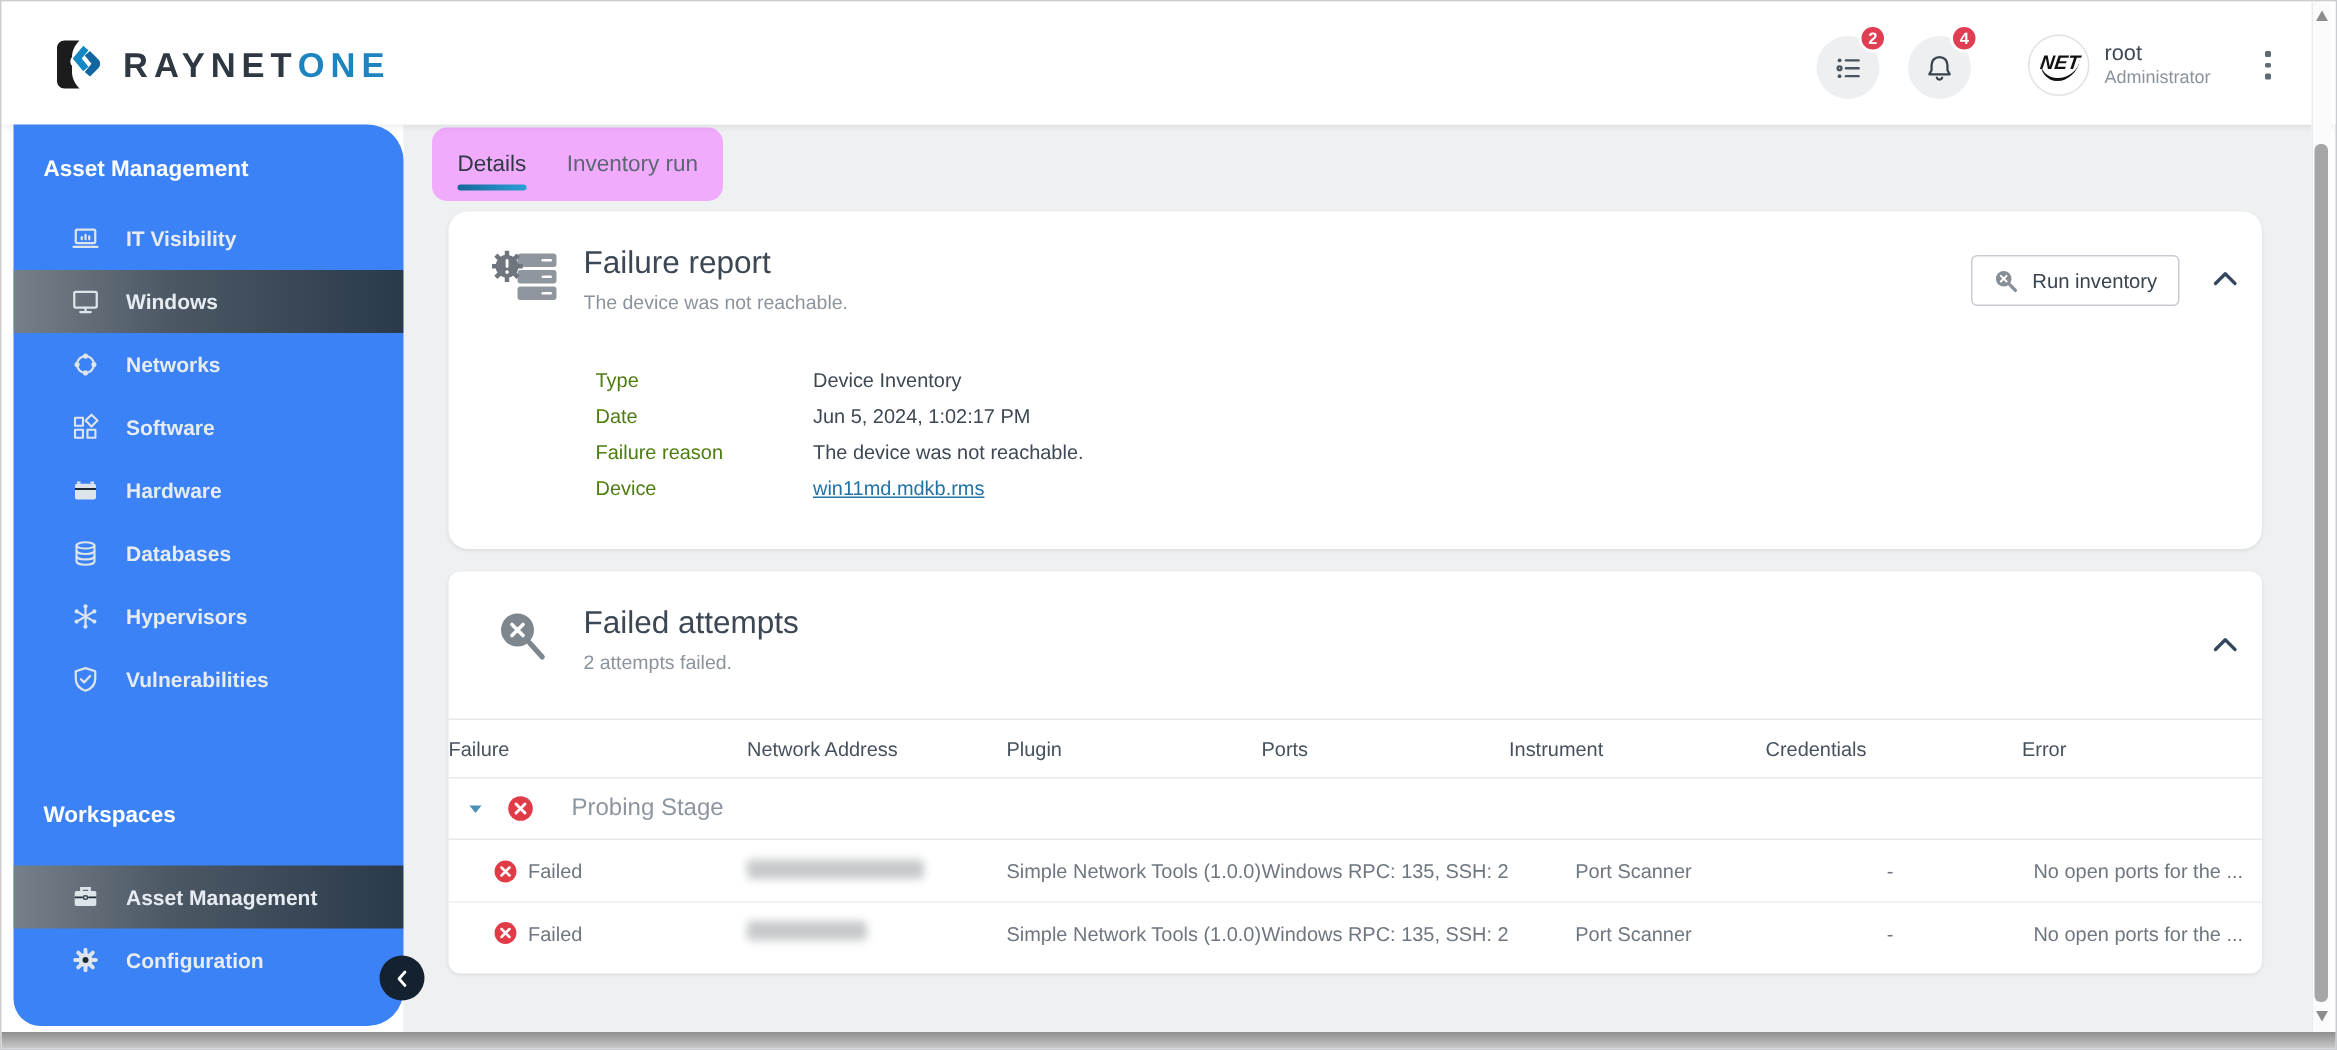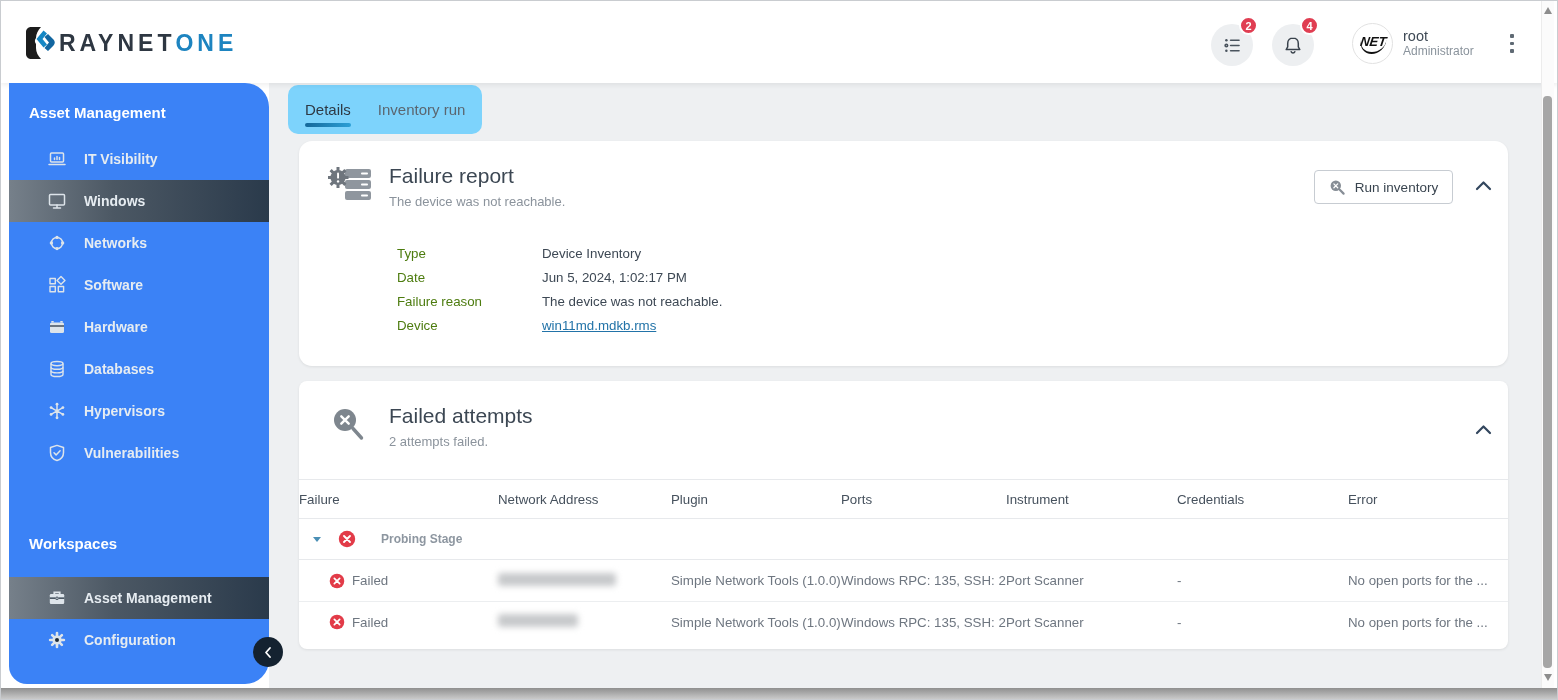"RAYNETONE" .logo { gap: none -> 11px; left: 22px -> 34px }
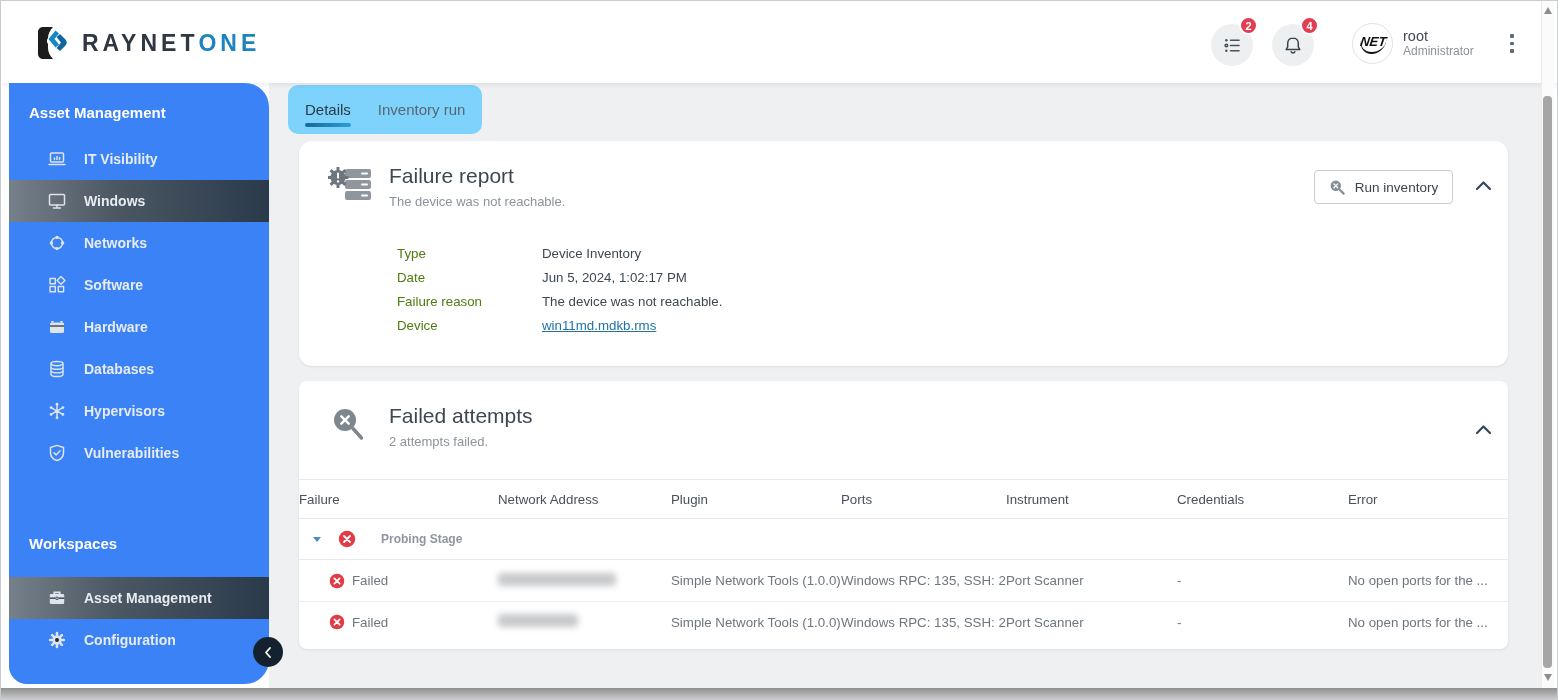"Details" .tabbar { background: #7dd3fc -> #f0abfc }
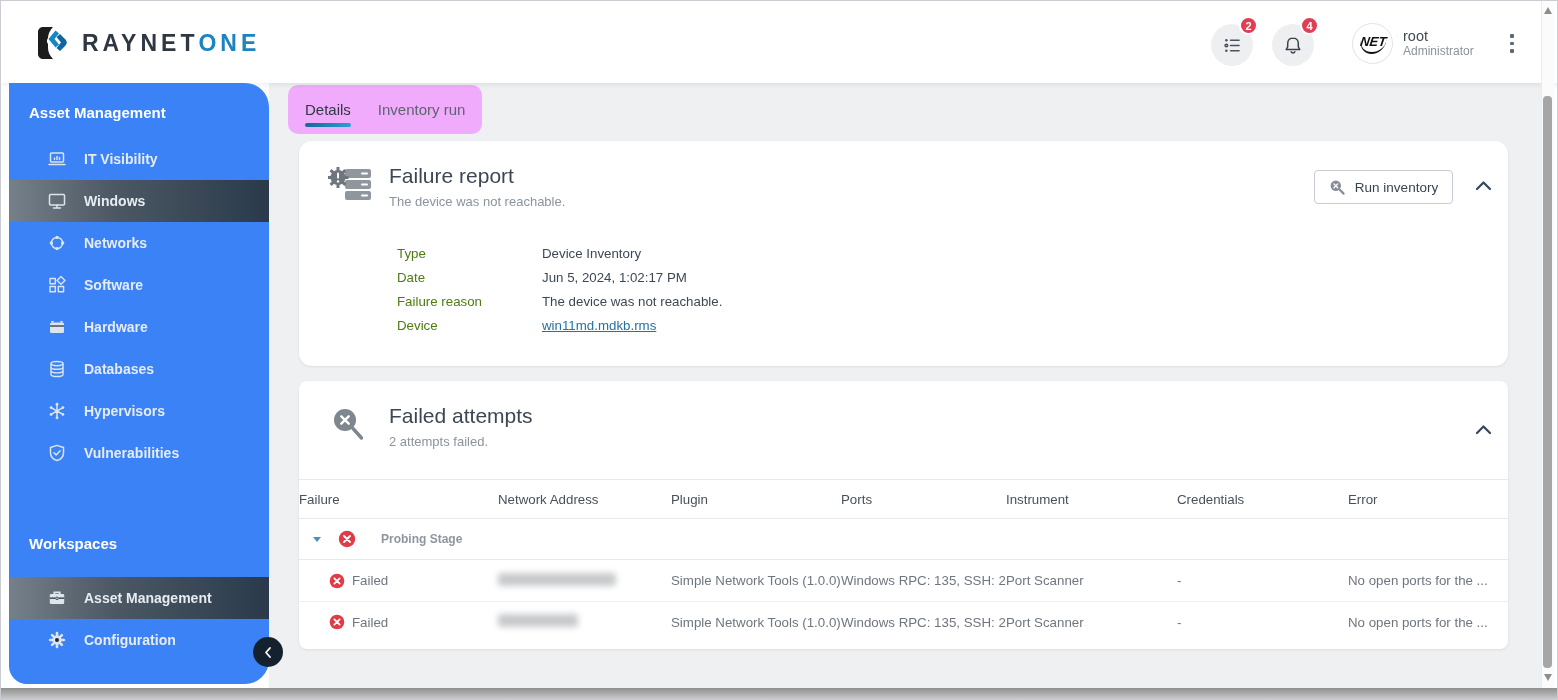"Probing Stage" .group-label { font-size: 12px -> 16px; font-weight: 700 -> 400 }
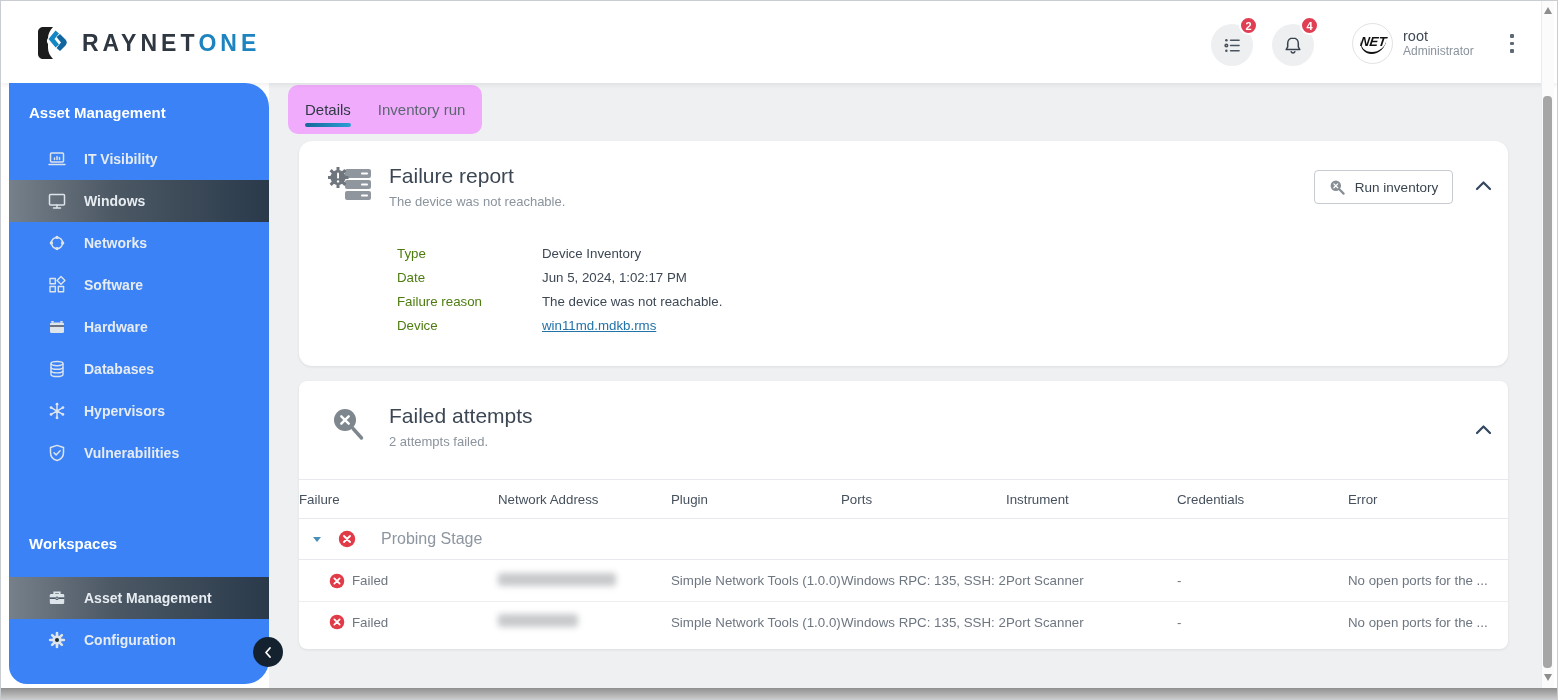"Simple Network Tools (1.0.0)" .cell-clip { text-align: none -> center }
